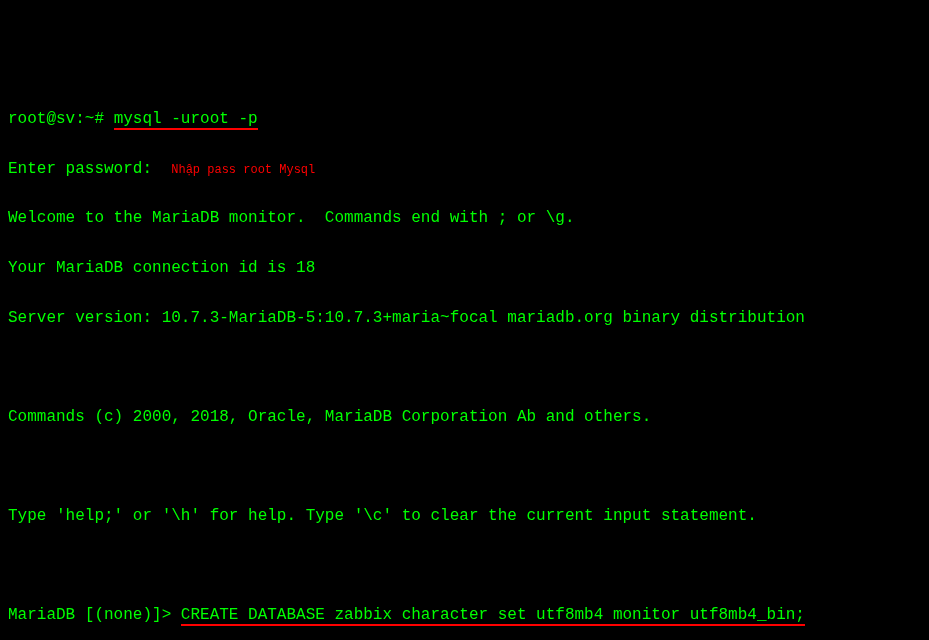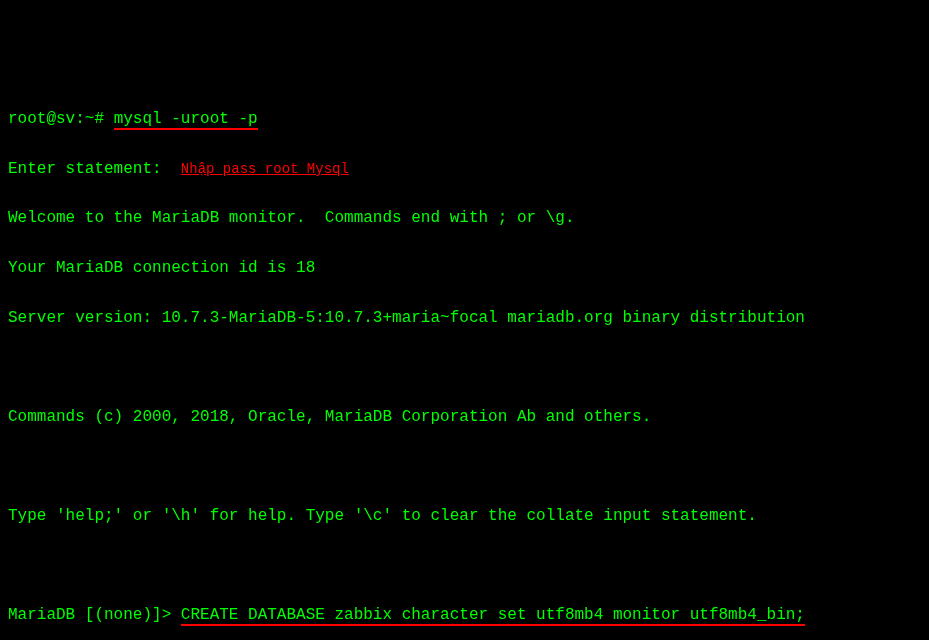"Enter statement:" span { text: statement -> password }
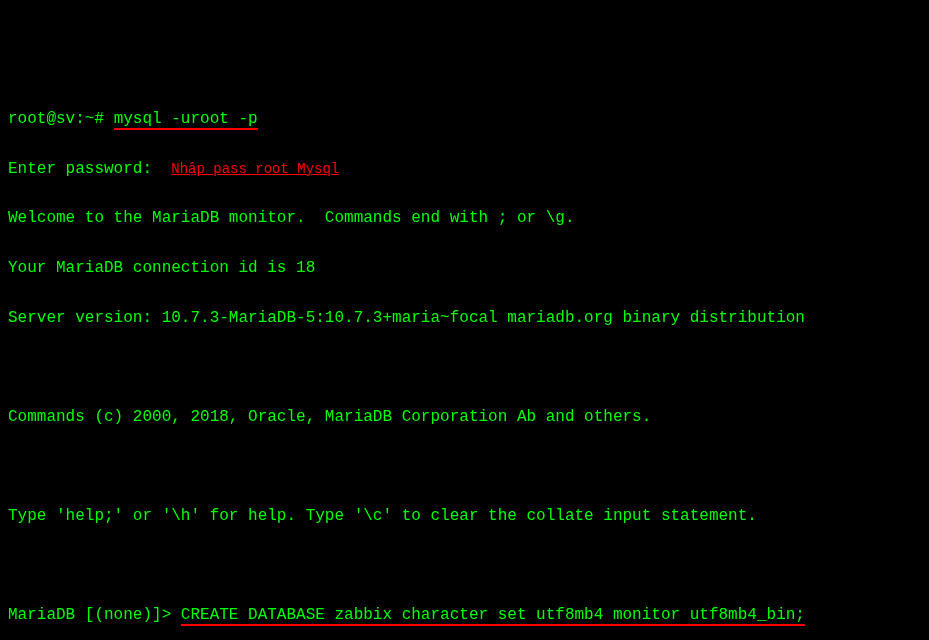"Nhập pass root Mysql" .annotation-red { font-size: 14px -> 12px; text-decoration: underline -> none }
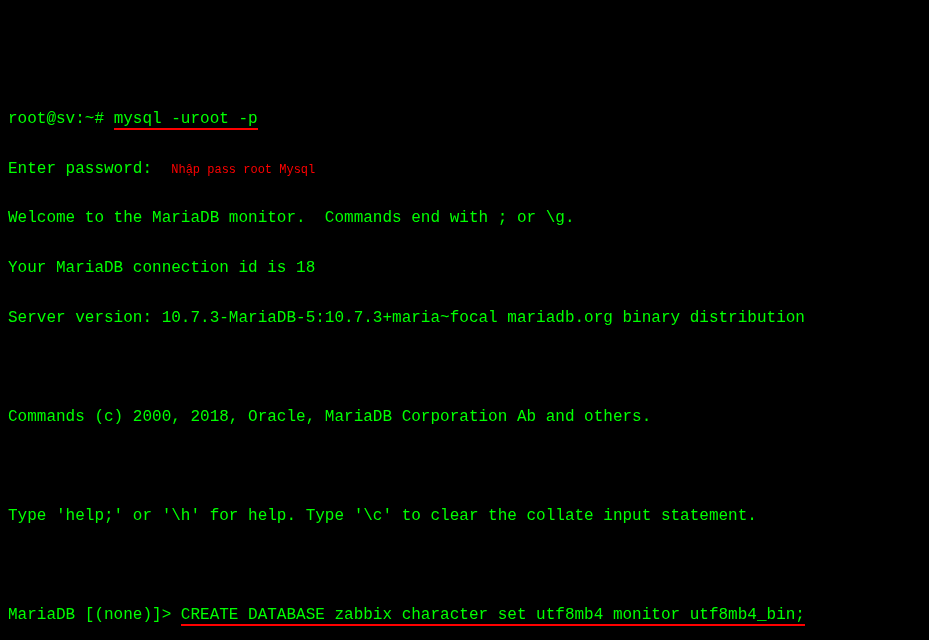"Type 'help;' or '\h' for" span { text: collate -> current }
